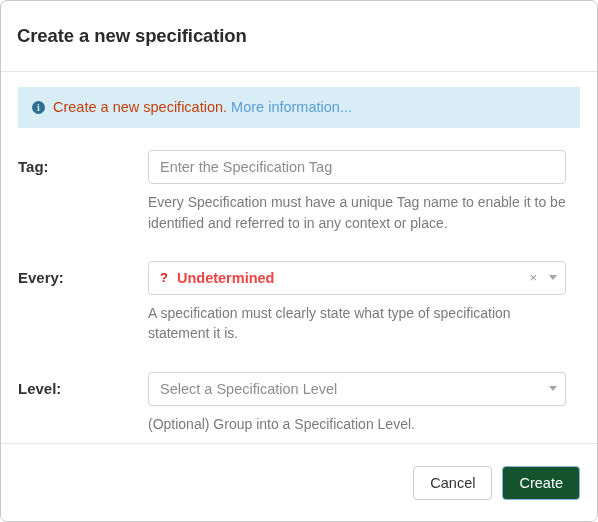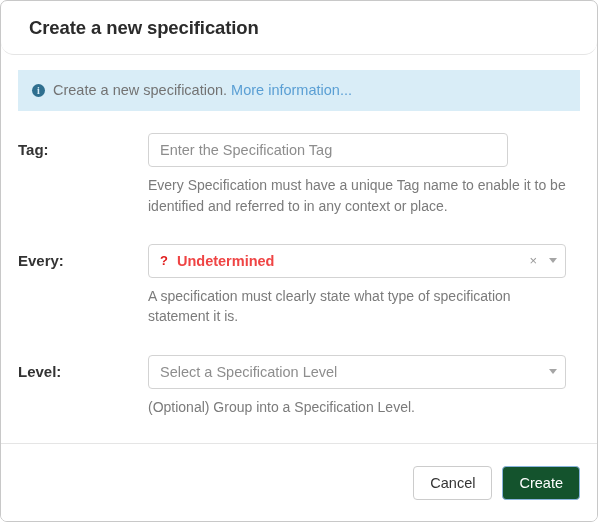"Create a new specification" .dialog-header { border-radius: 13px -> none; height: 54px -> 71px; padding: 0 28px -> 0 16px }
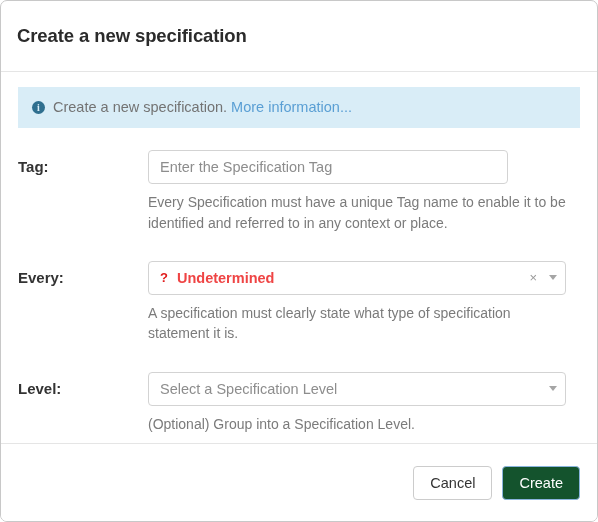"Create a new specification." .alert-text { color: #737373 -> #c2410c }
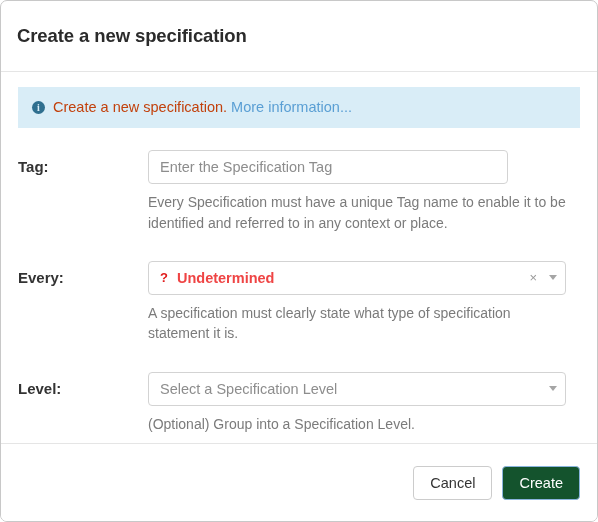"Enter the Specification Tag" .text-input { width: 360px -> 418px }
